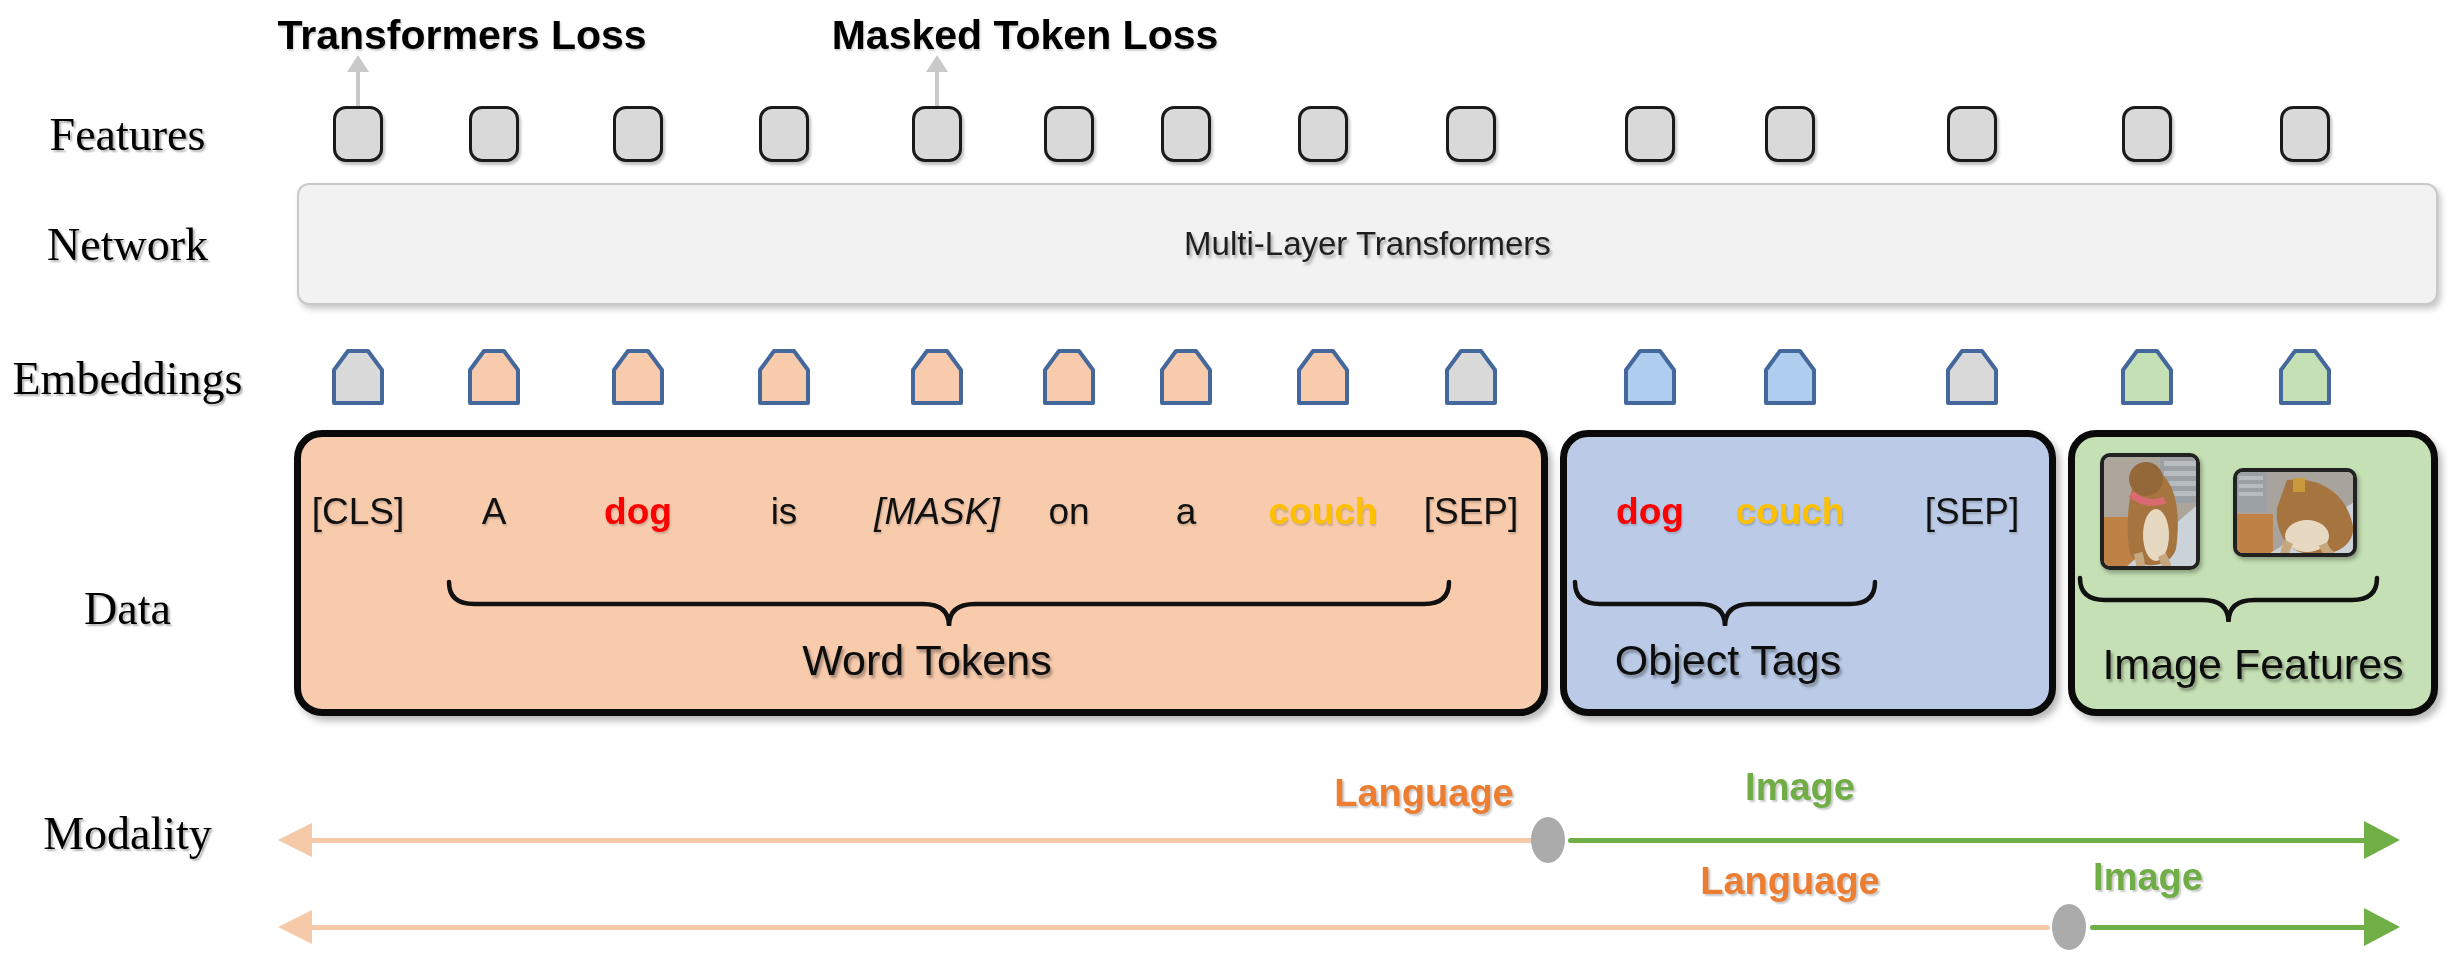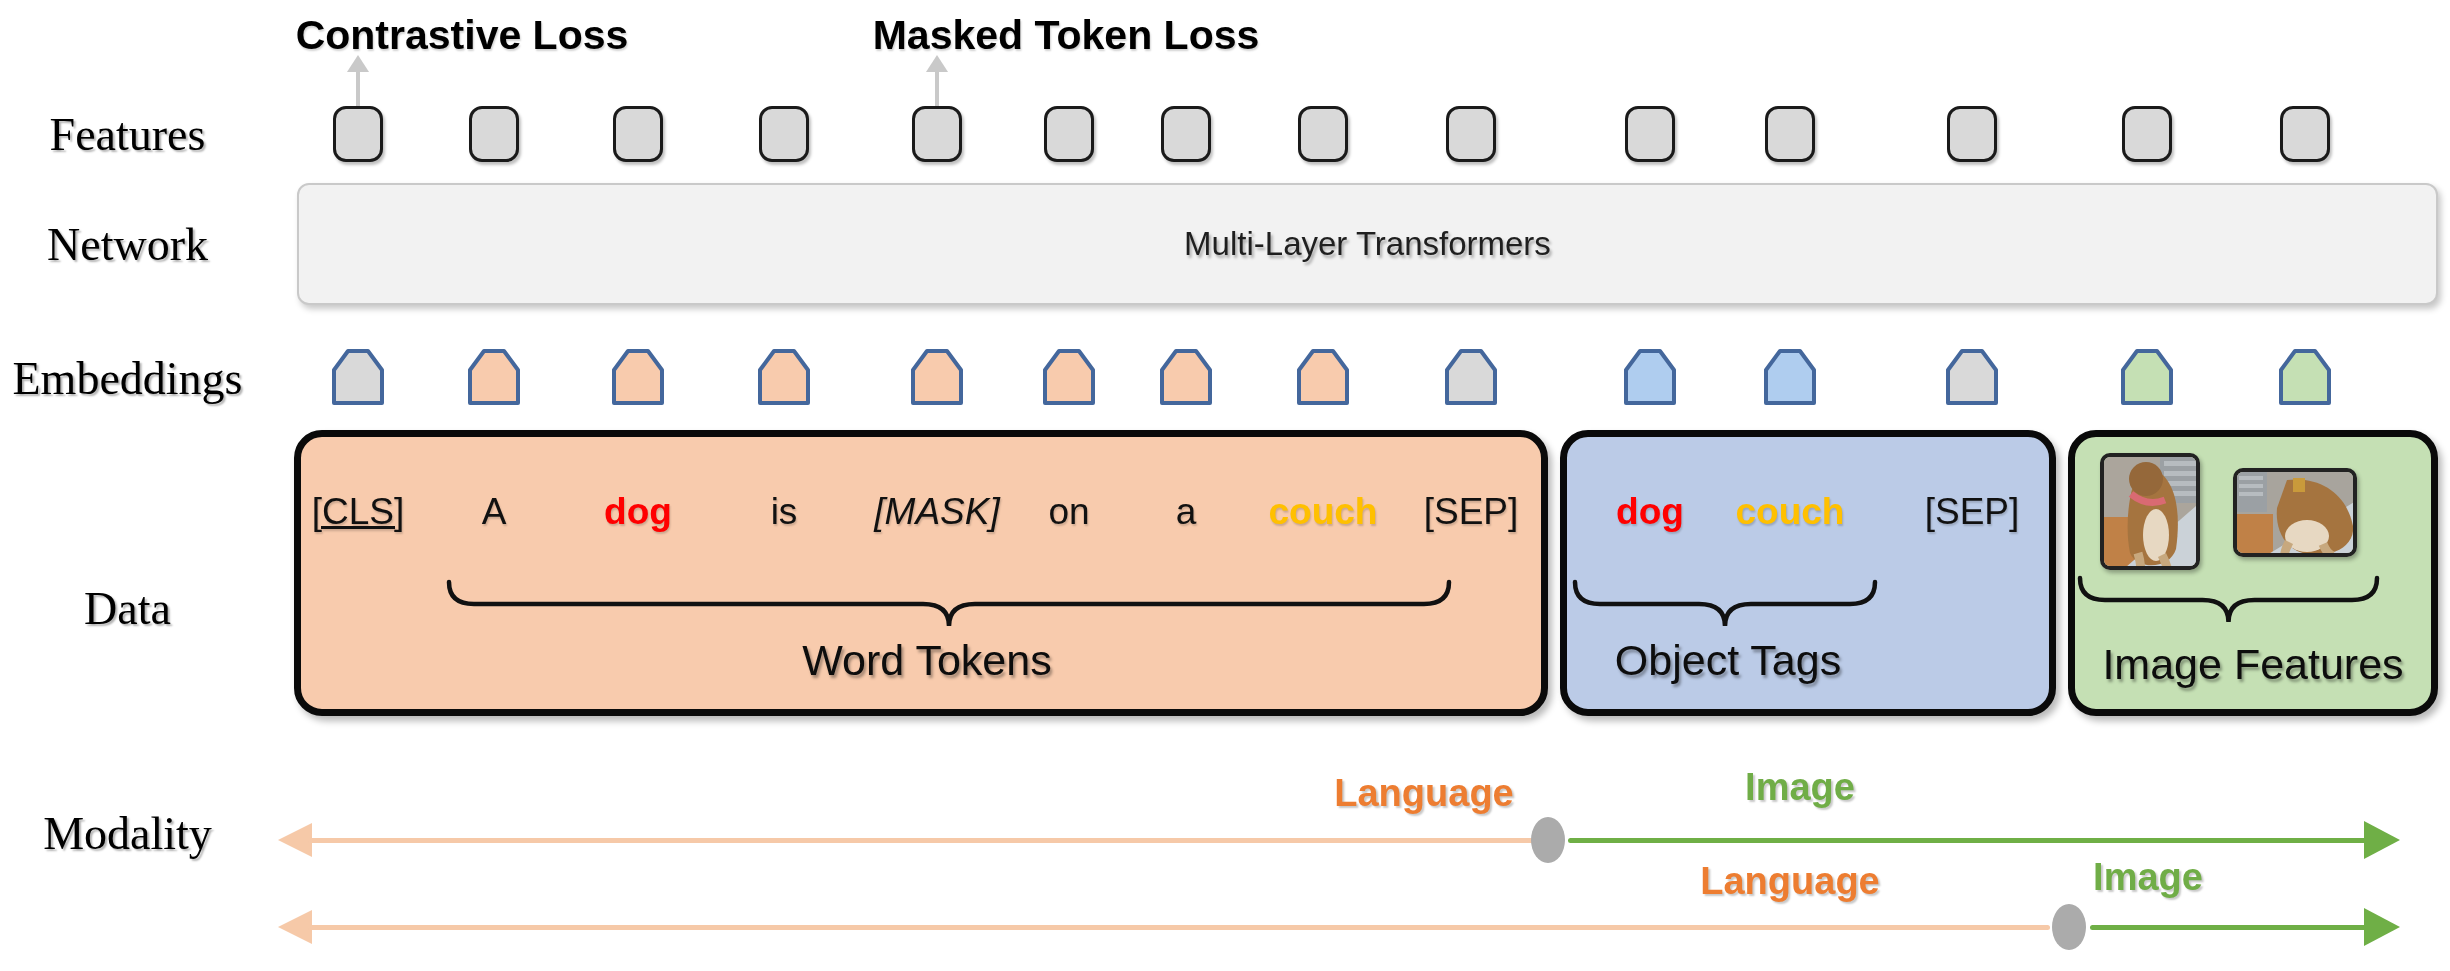"Contrastive Loss" div.loss-label { text: Contrastive -> Transformers }
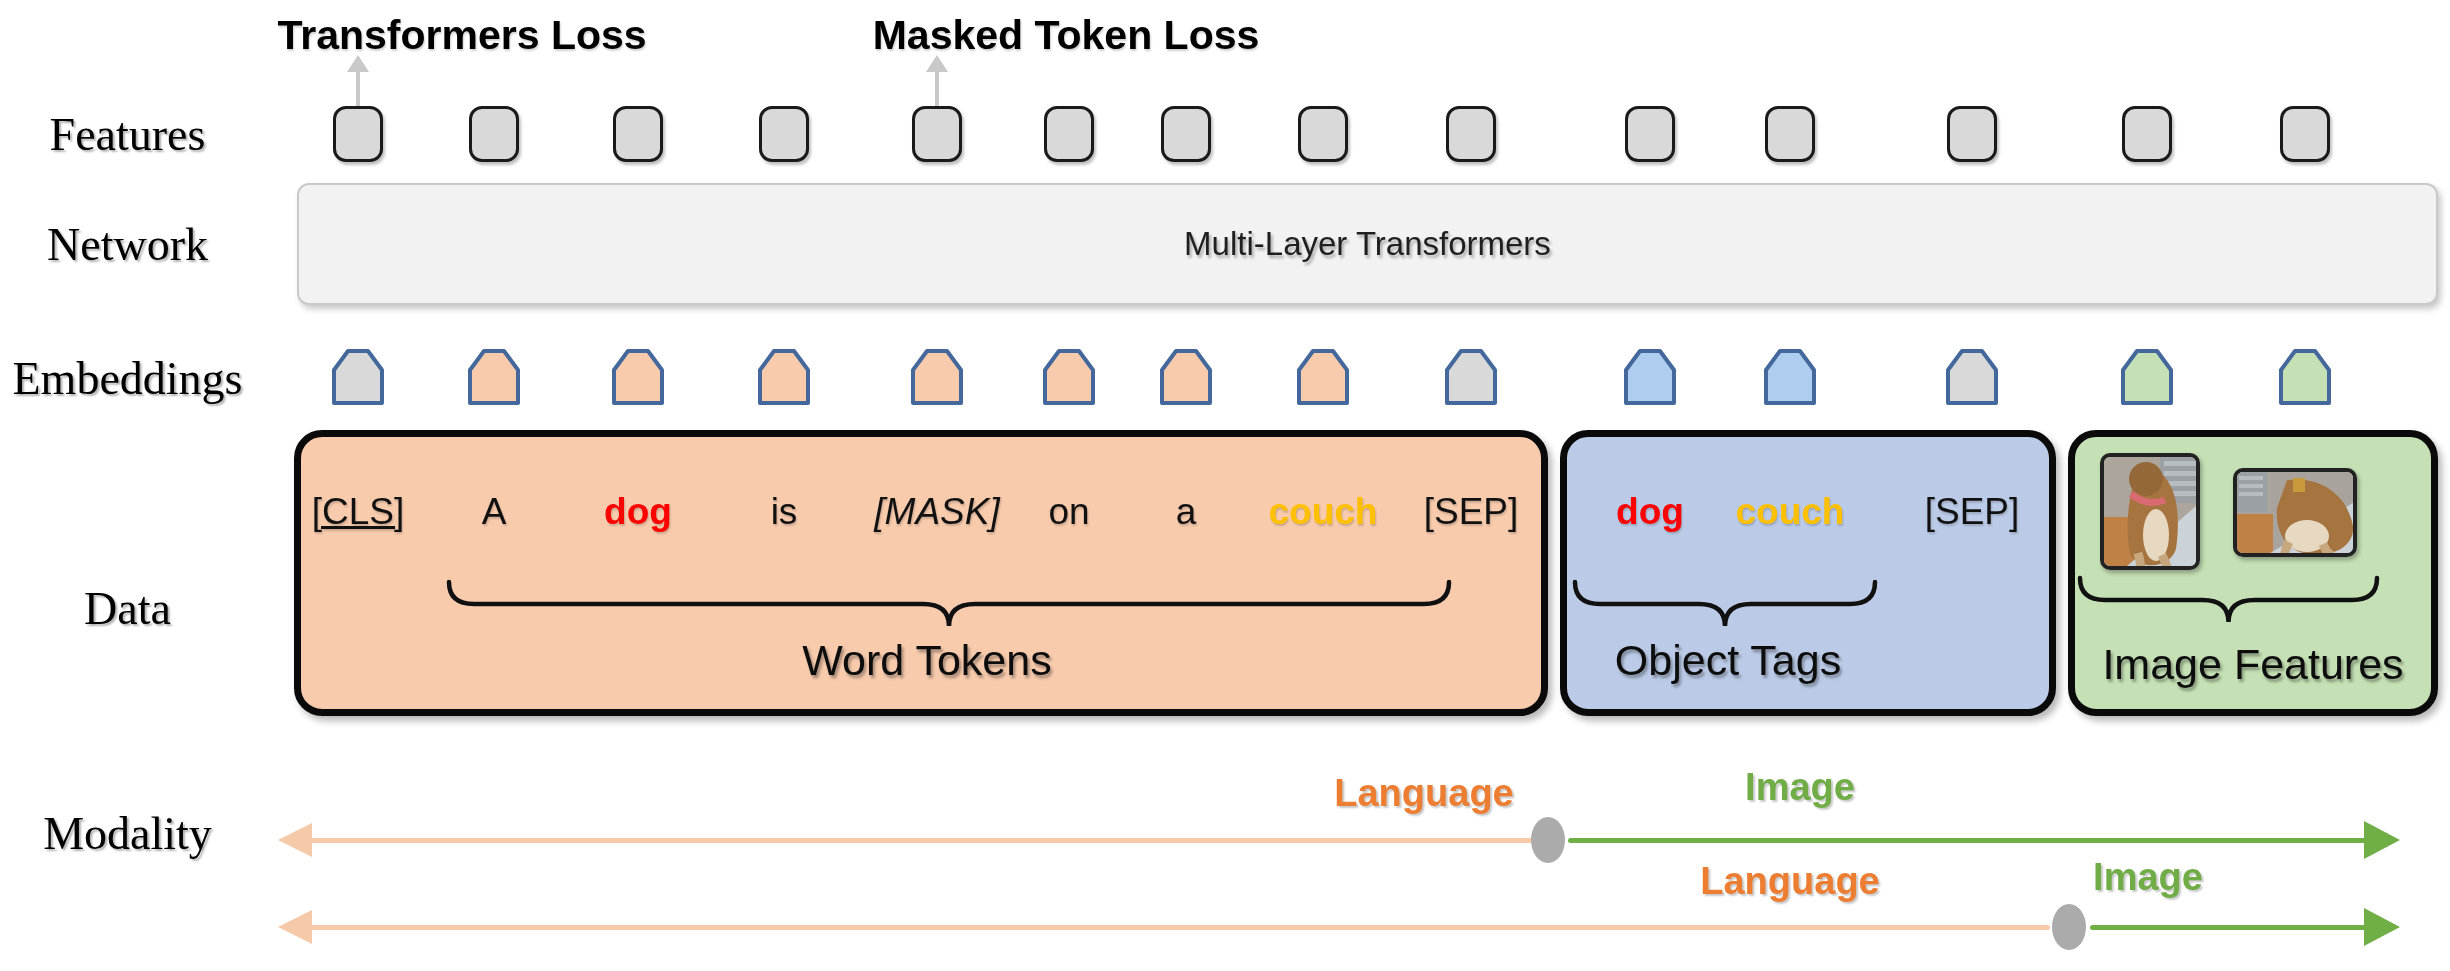"Masked Token Loss" div.loss-label { left: 1066px -> 1025px }
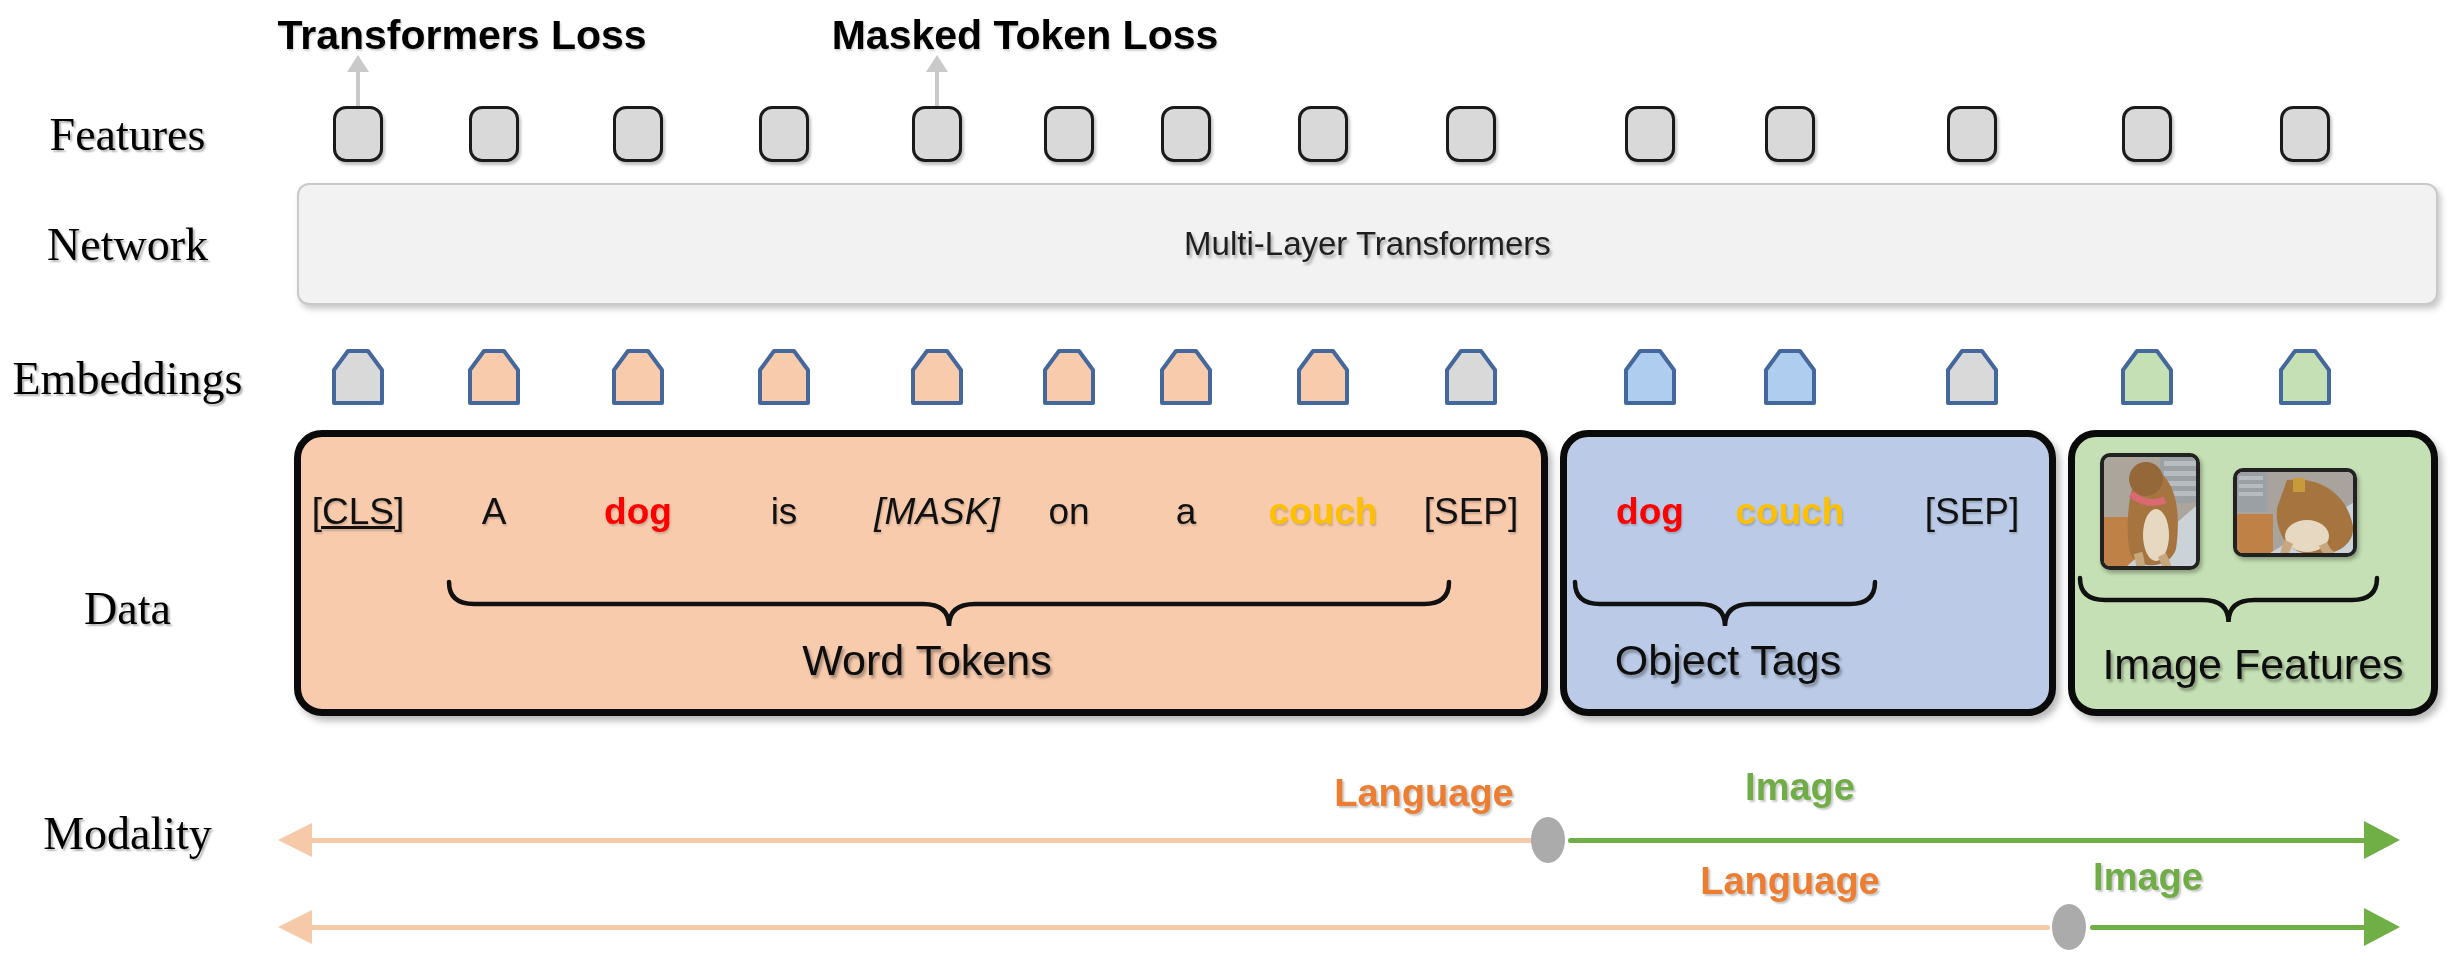"[CLS]" span.token { text-decoration: underline -> none }
